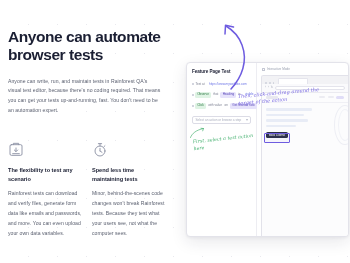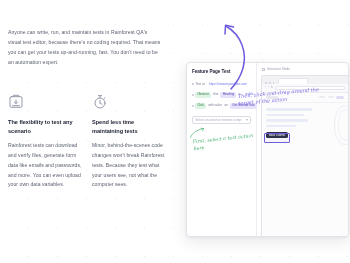"Anyone can automate browser tests" h1 { html: none -> <h1>Anyone can automate browser tests</h1> }
